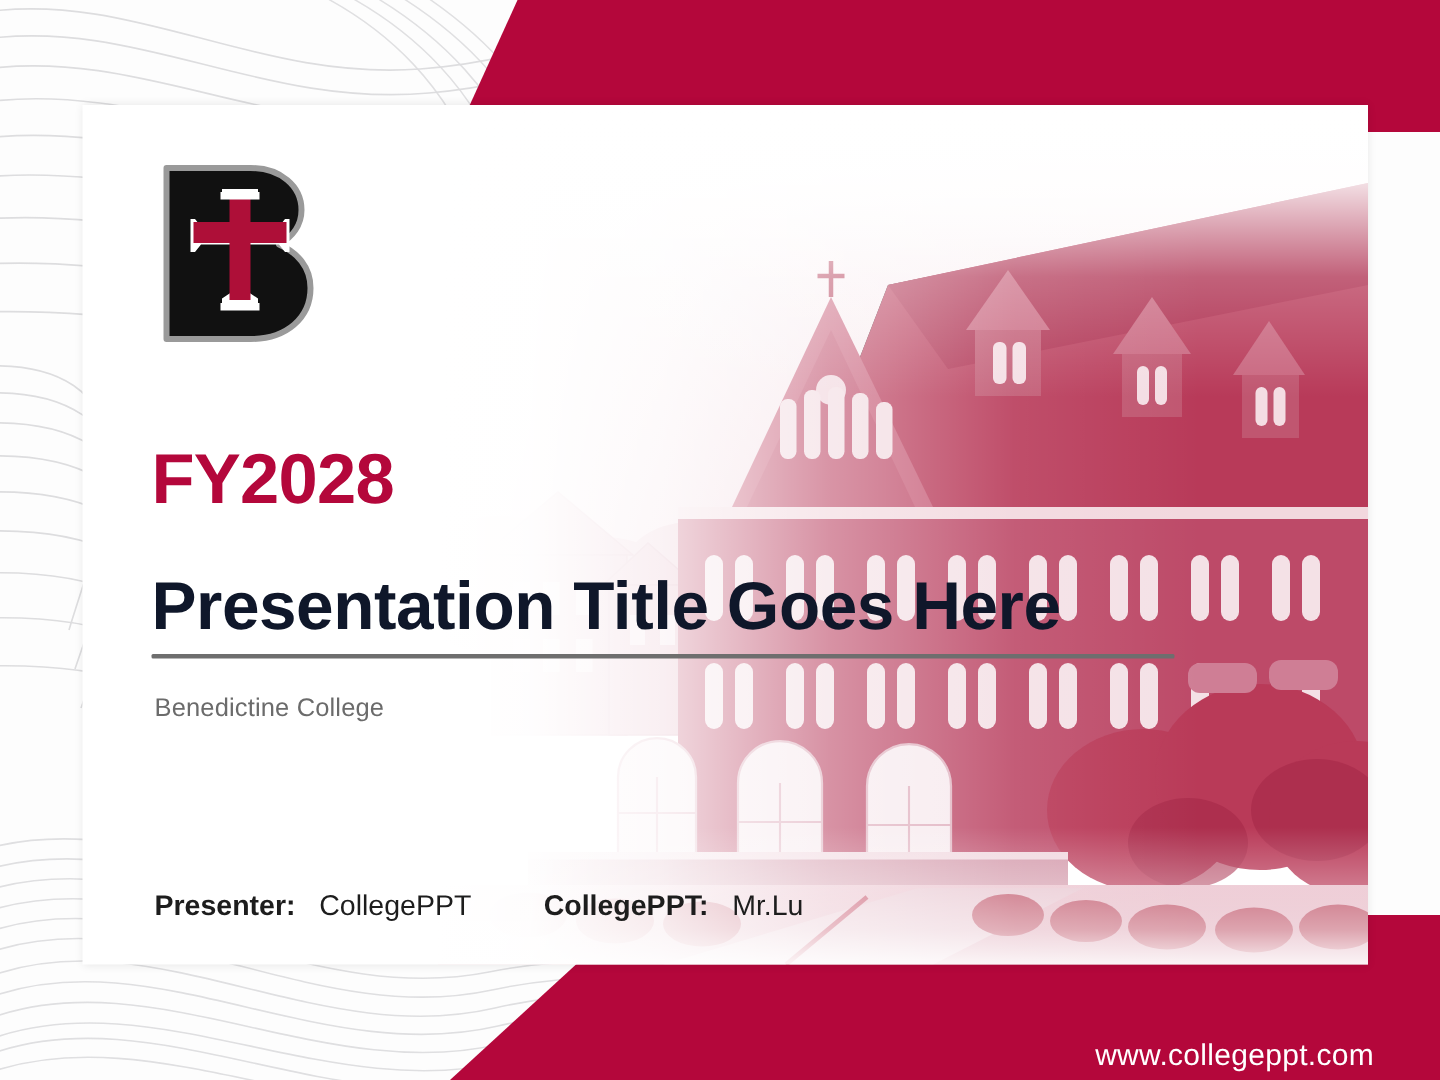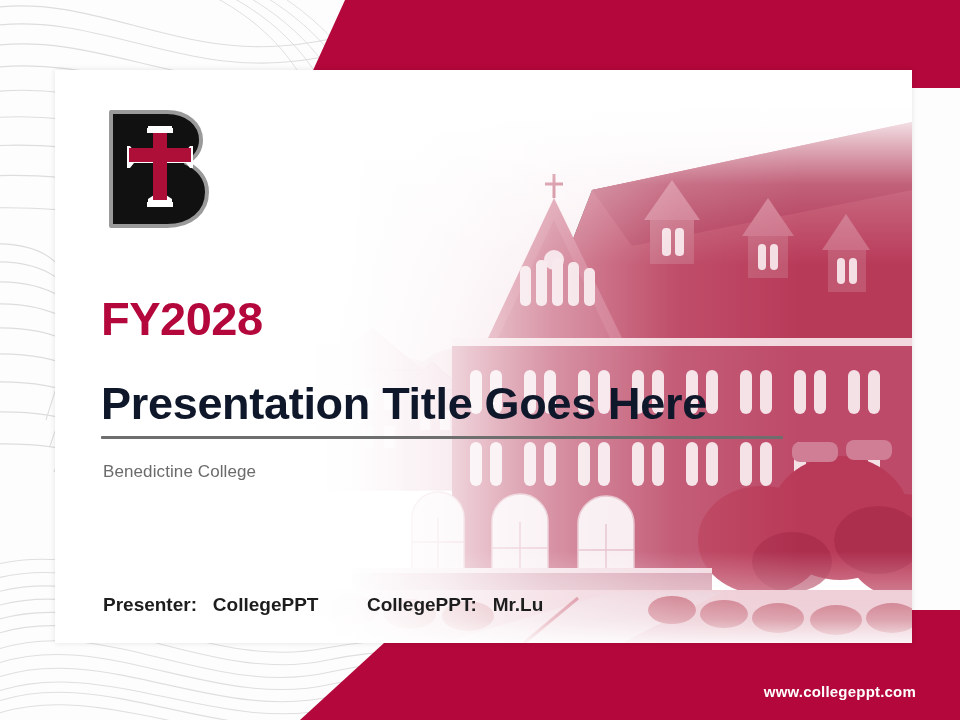"CollegePPT" .credits .val { font-weight: bold -> normal }
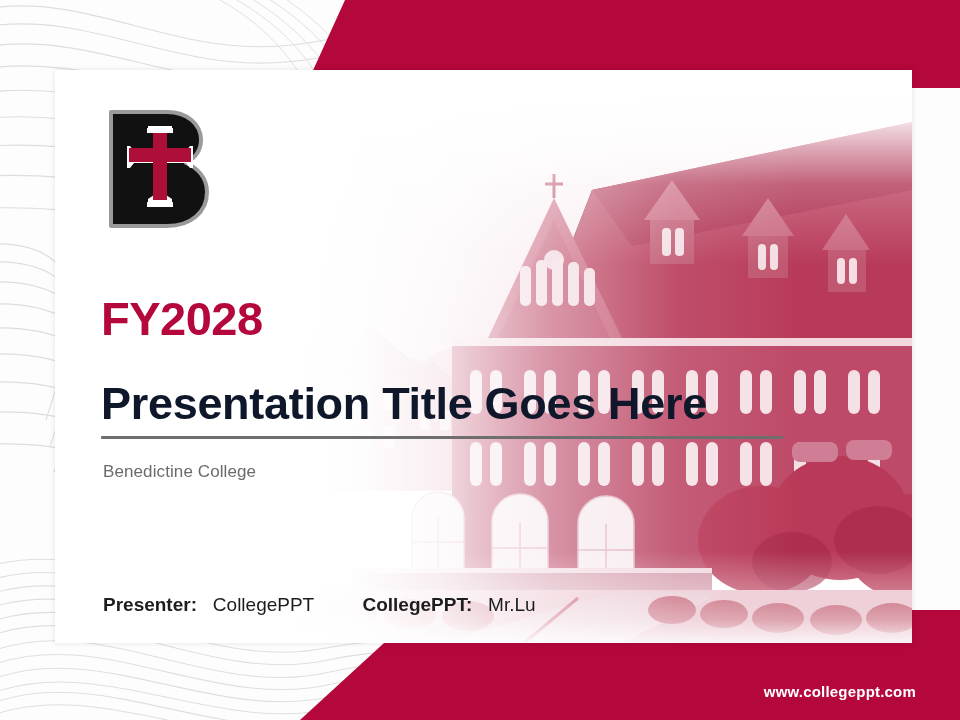"www.collegeppt.com" .footer-url { bottom: 20px -> 4px; font-size: 15px -> 20px; font-weight: bold -> none }
